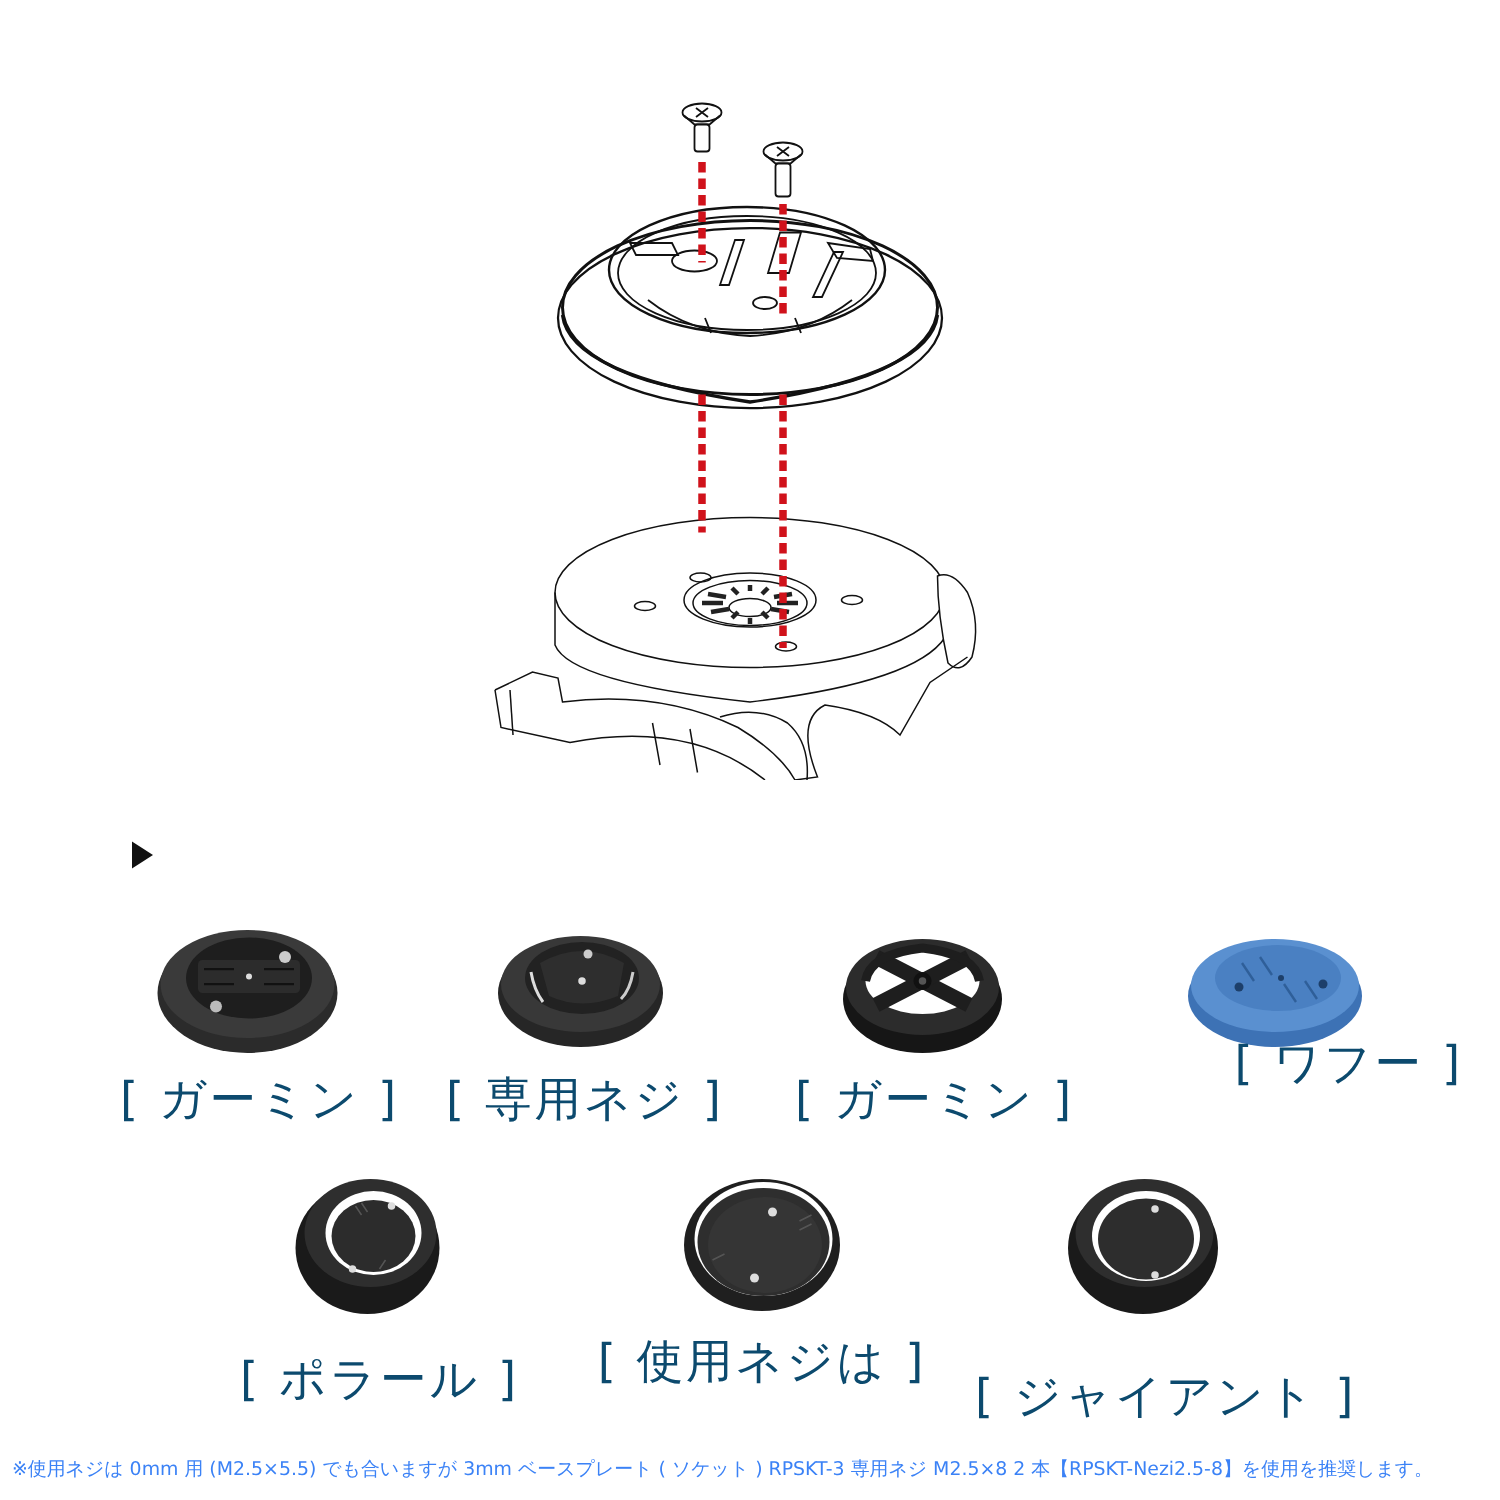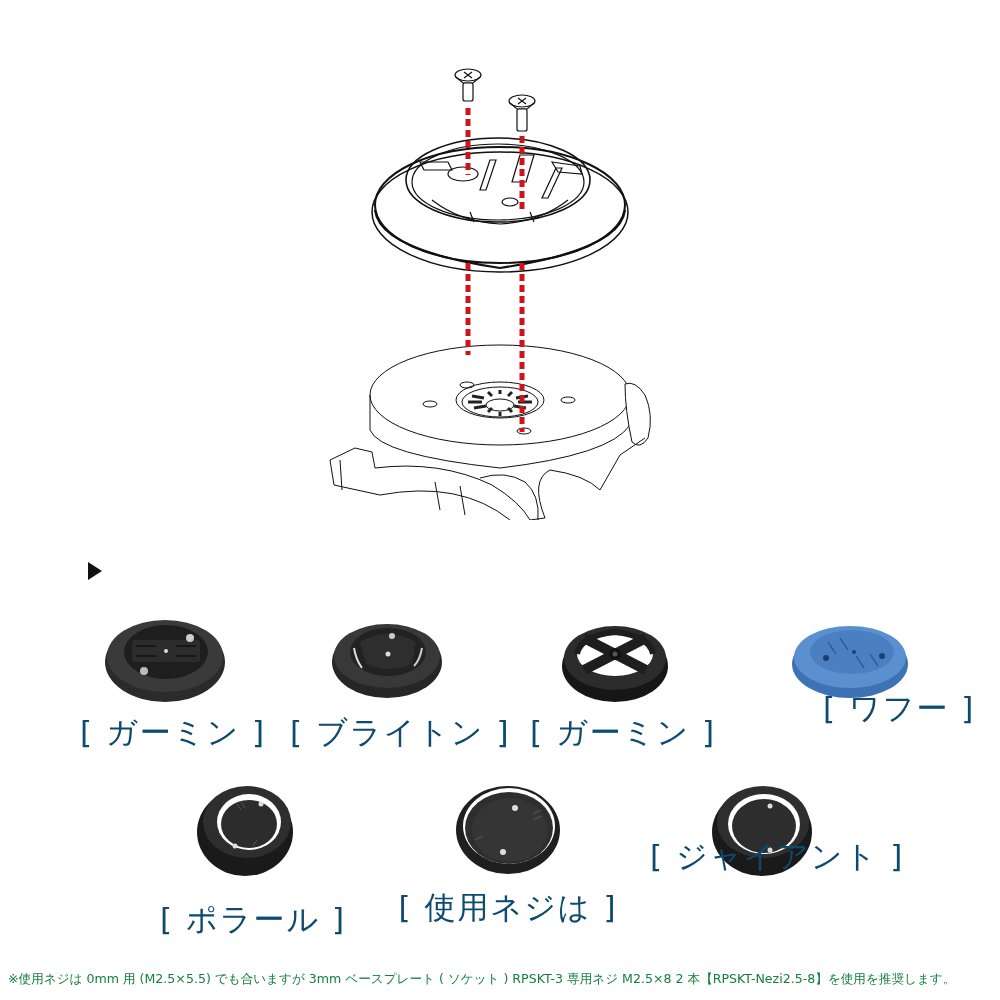"[ ブライトン ]" div.abs { text: ブライトン -> 専用ネジ }
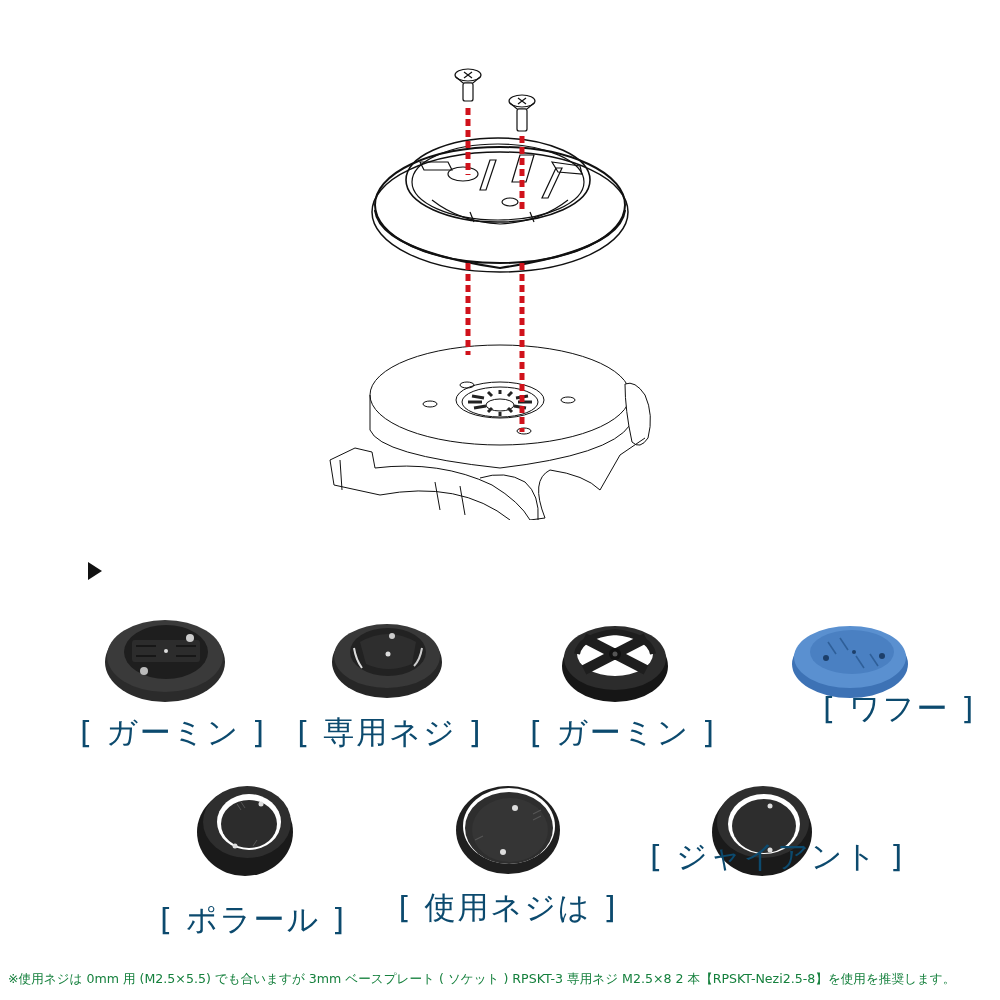"[ ジャイアント ]" div.abs { top: 836px -> 910px }
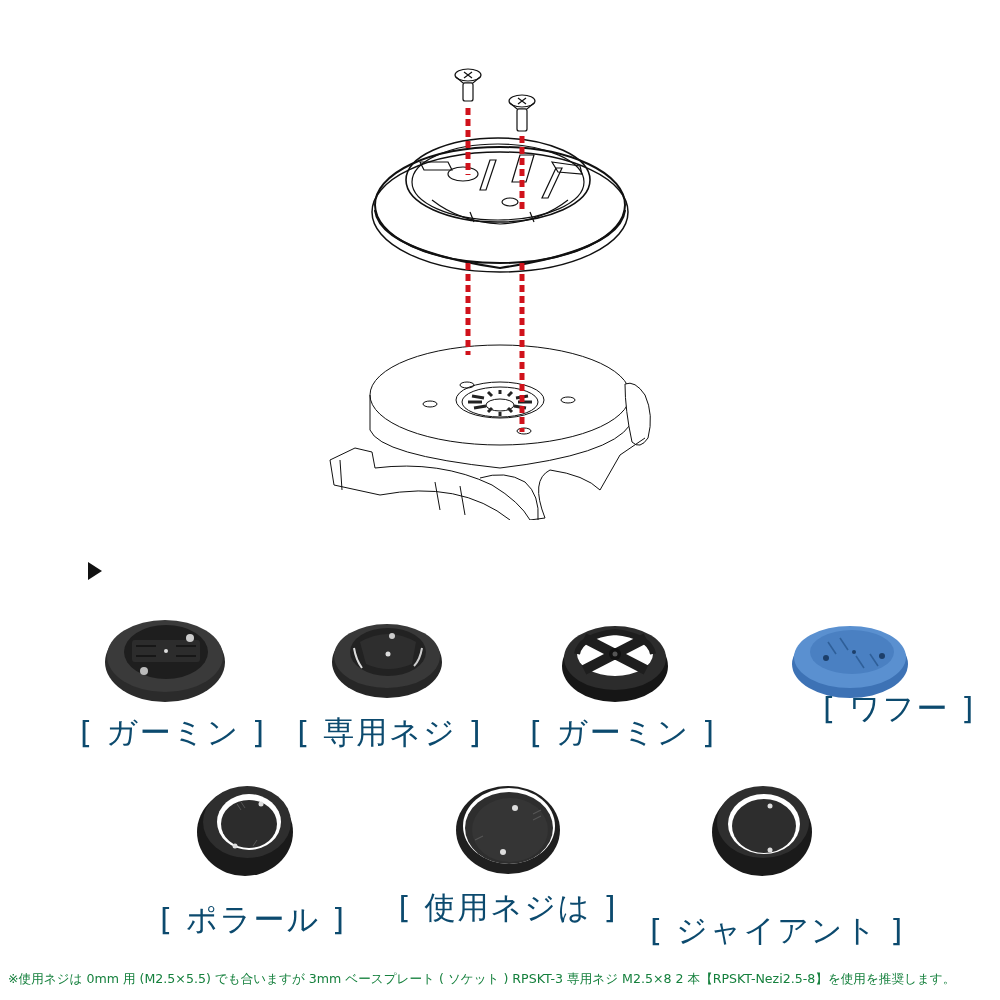"※使用ネジは 0mm 用 (M2.5×5.5) でも合いますが" .footnote { color: #15803d -> #3b82f6 }
